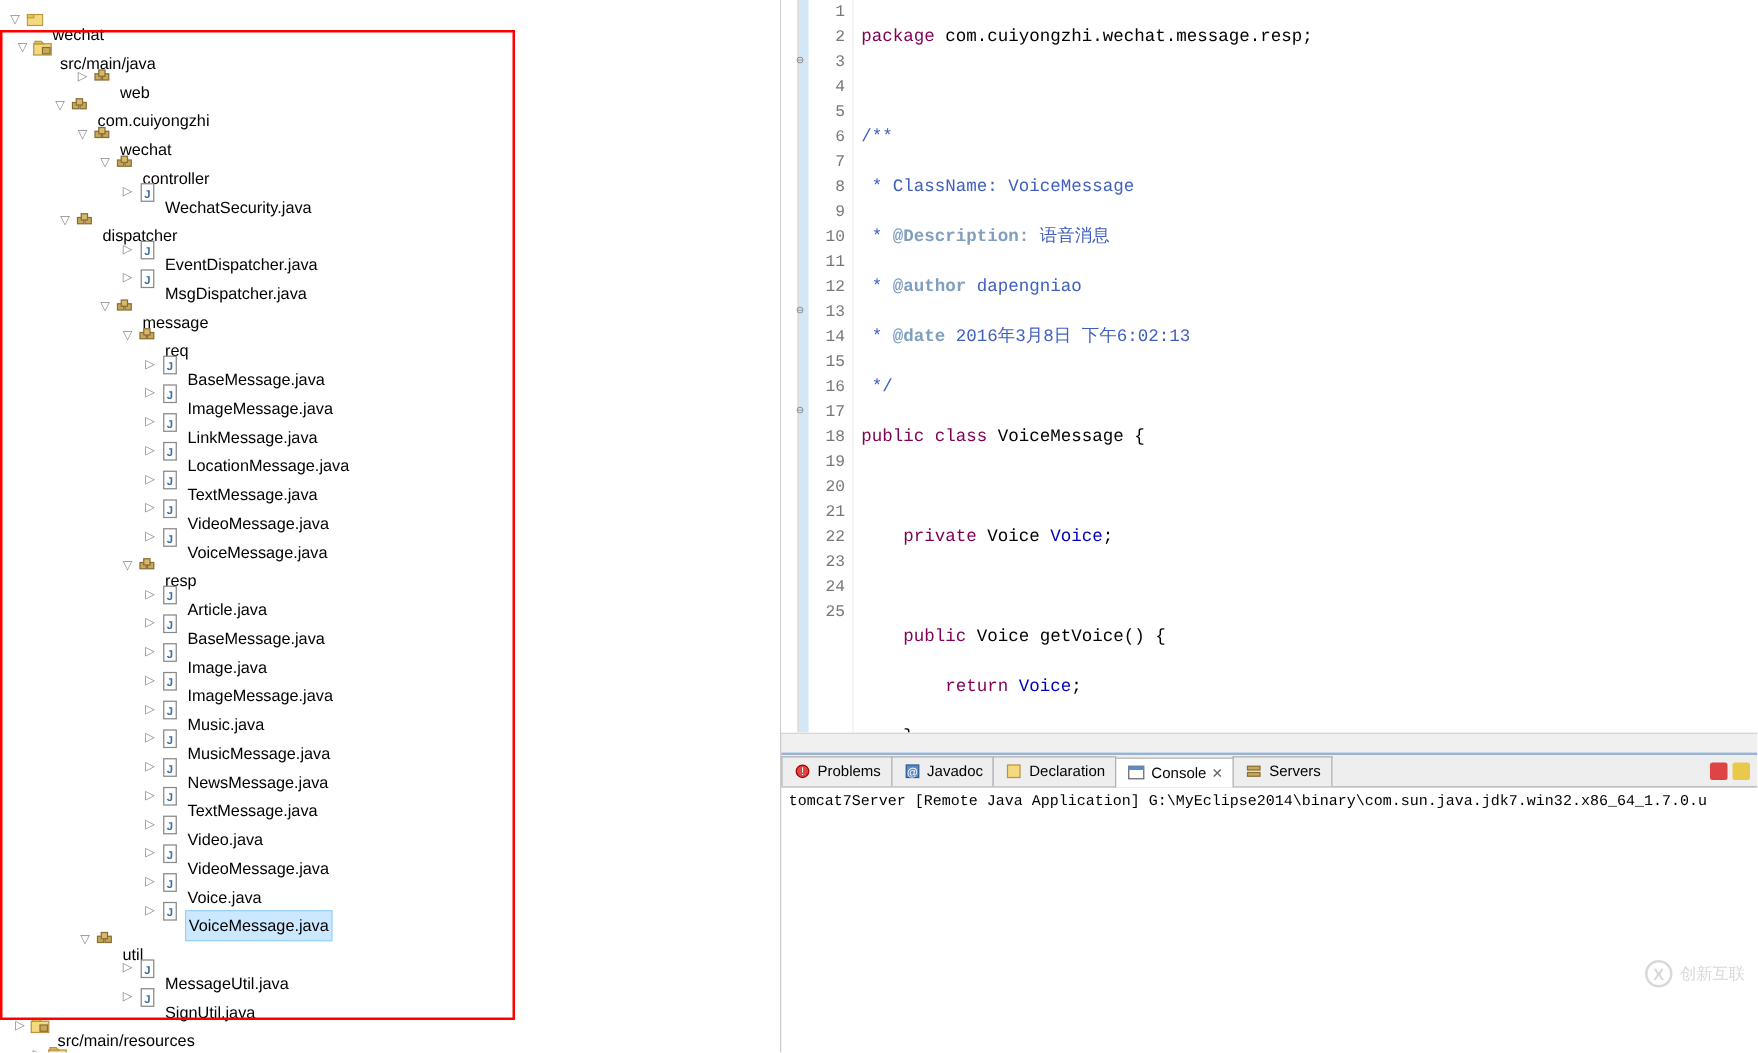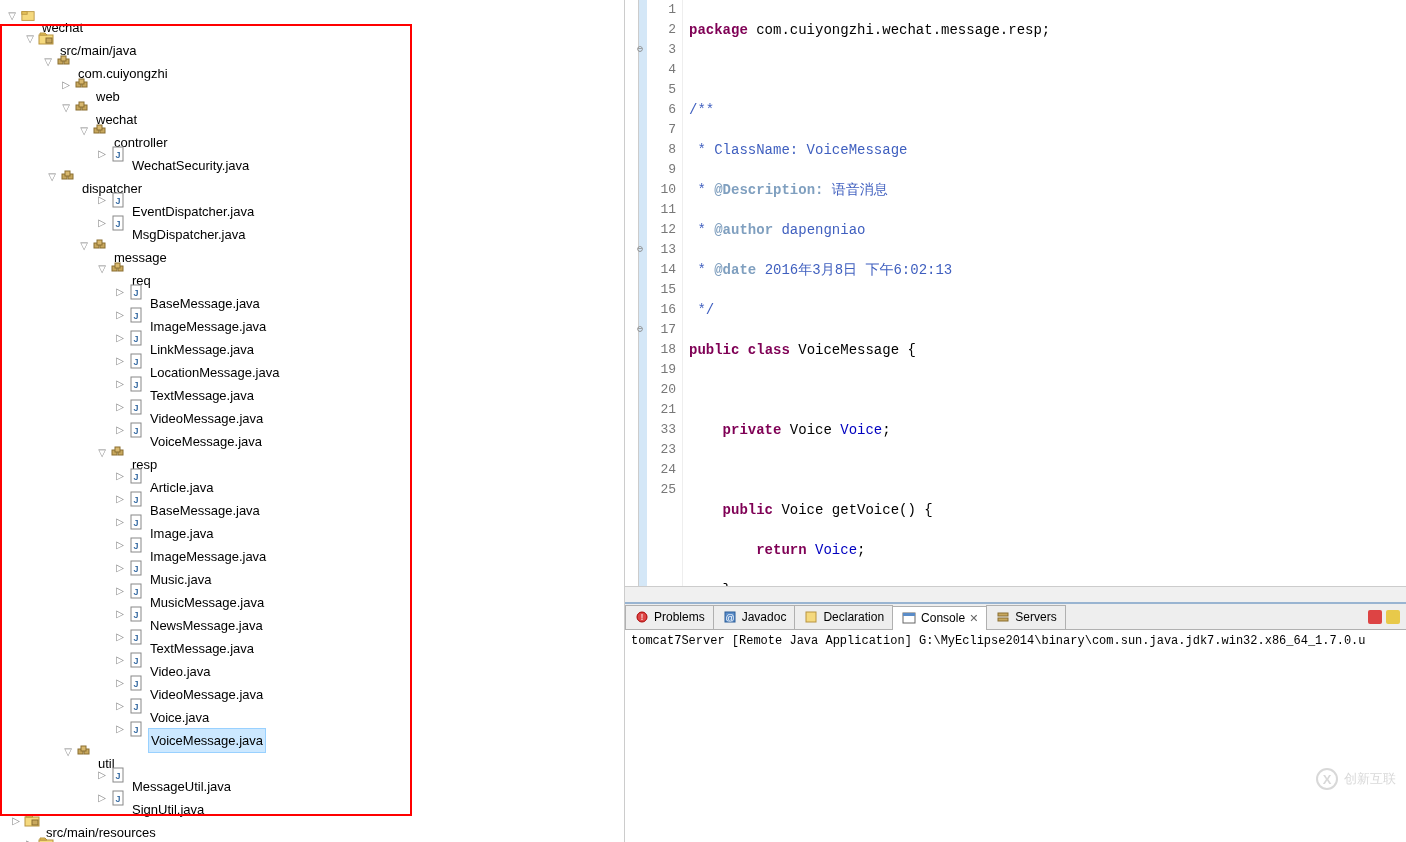"package" .kw { font-weight: bold -> normal }
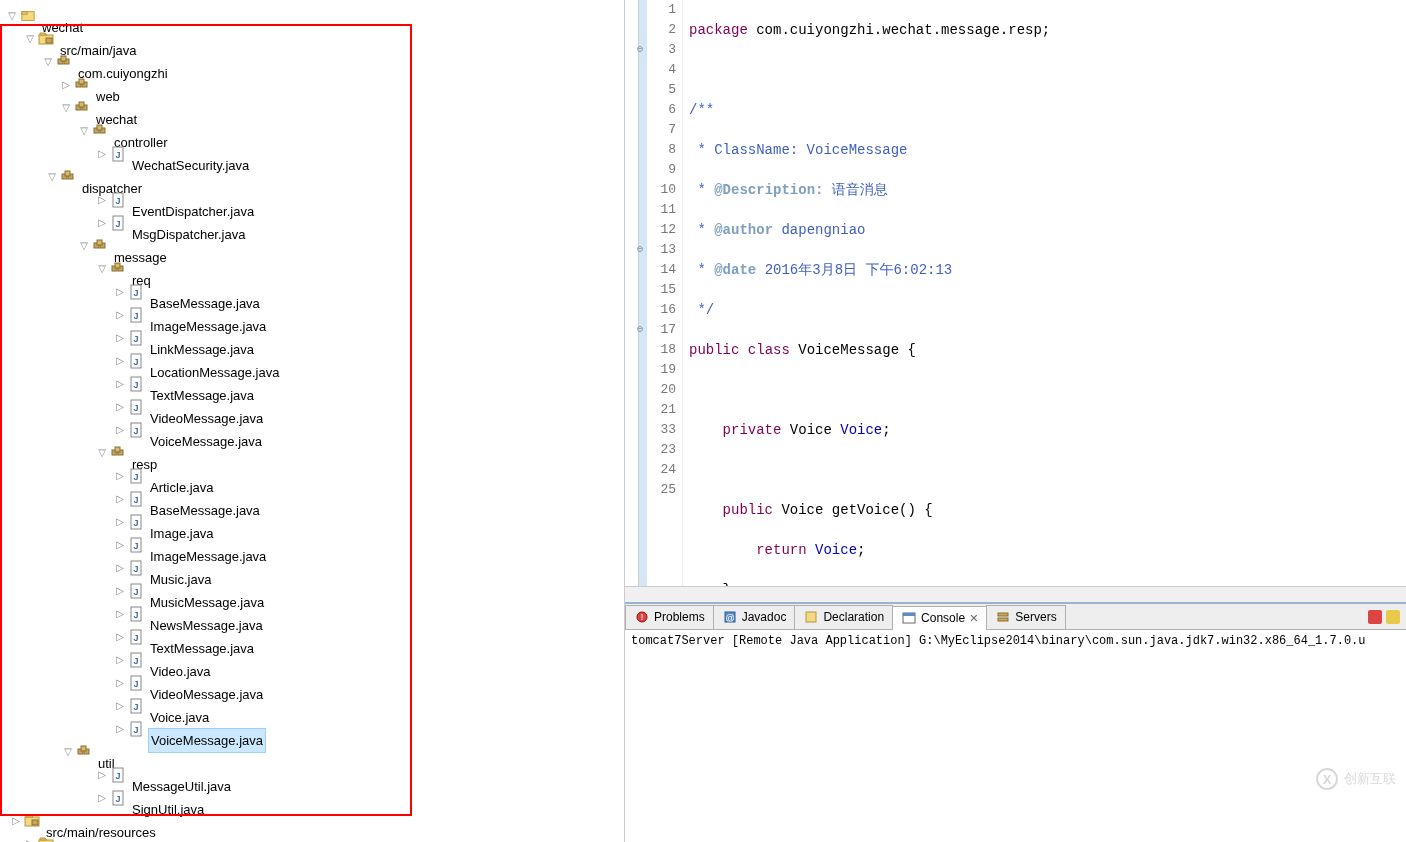"src/main/java" div.tree-row { padding-left: 22px -> 10px }
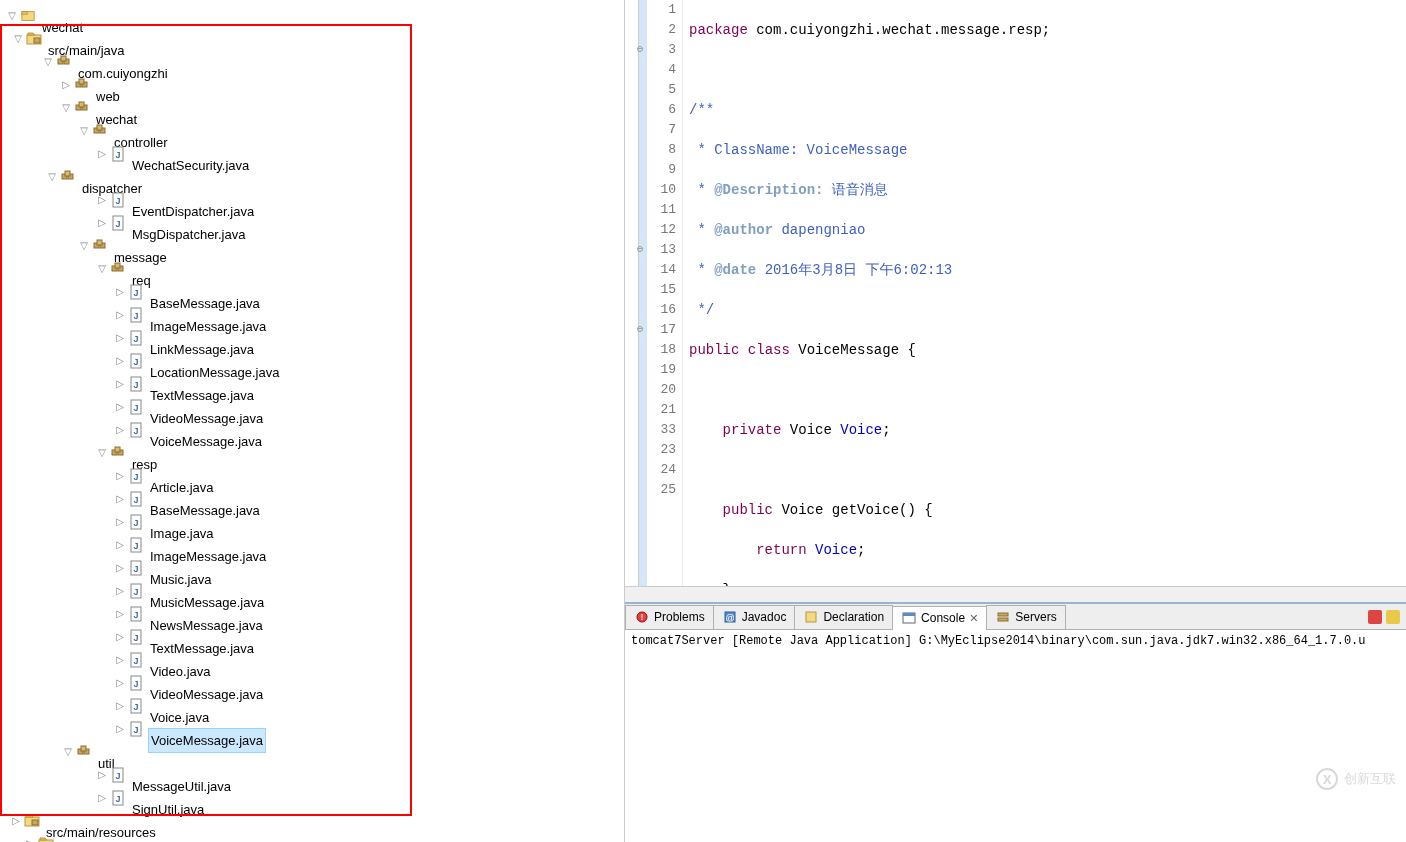"com.cuiyongzhi" div.tree-row { order: before "web" -> after "web" }
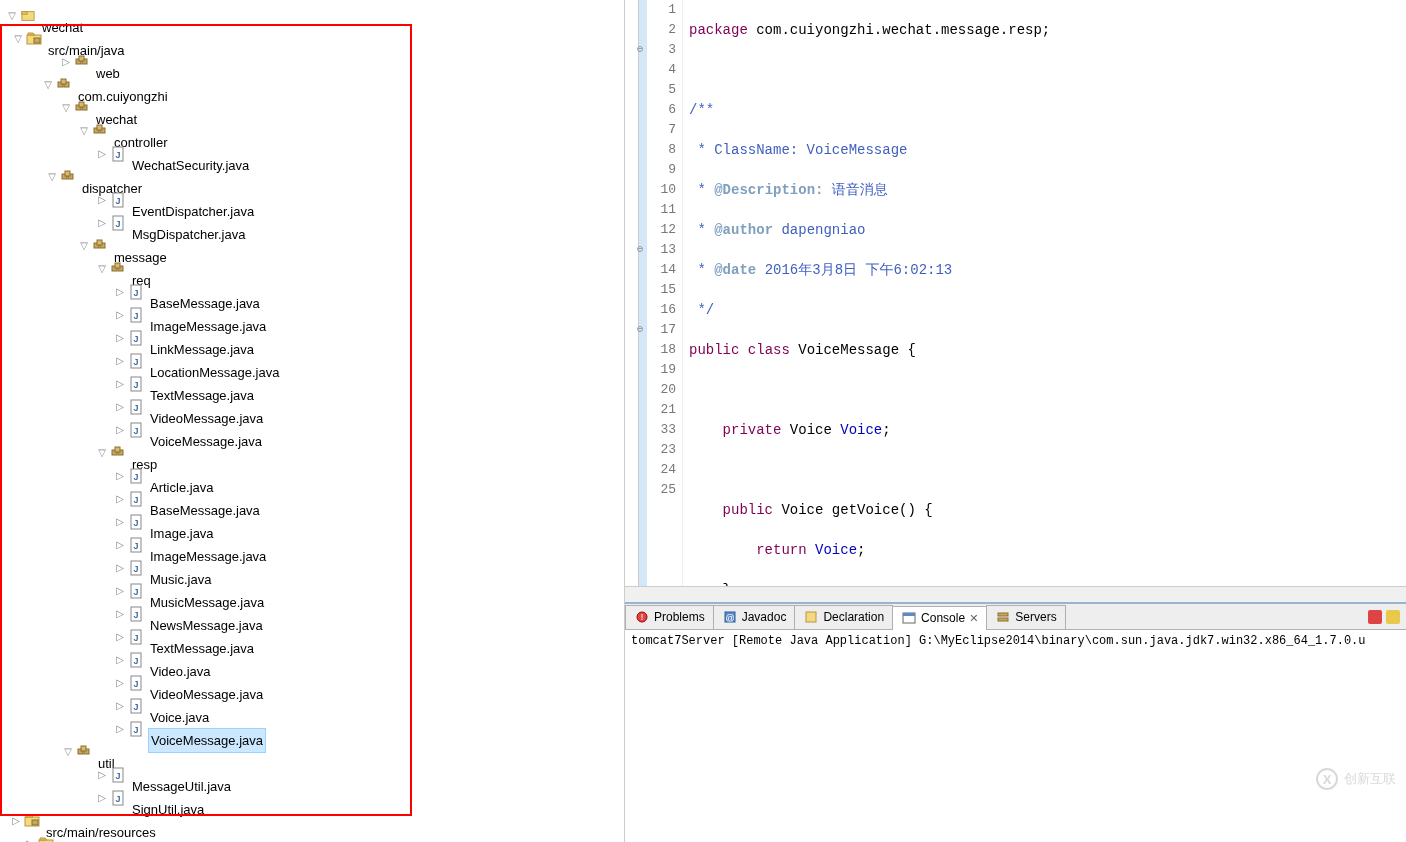"33" div.ln { text: 33 -> 22 }
